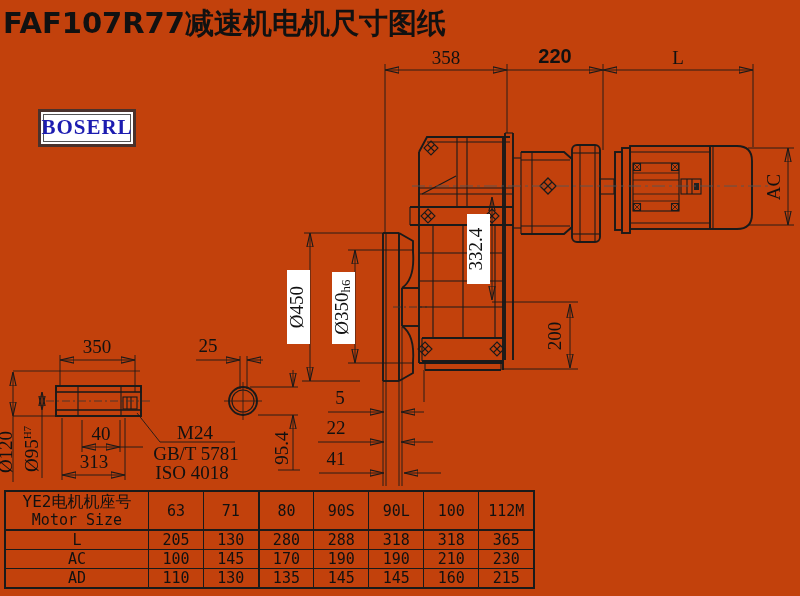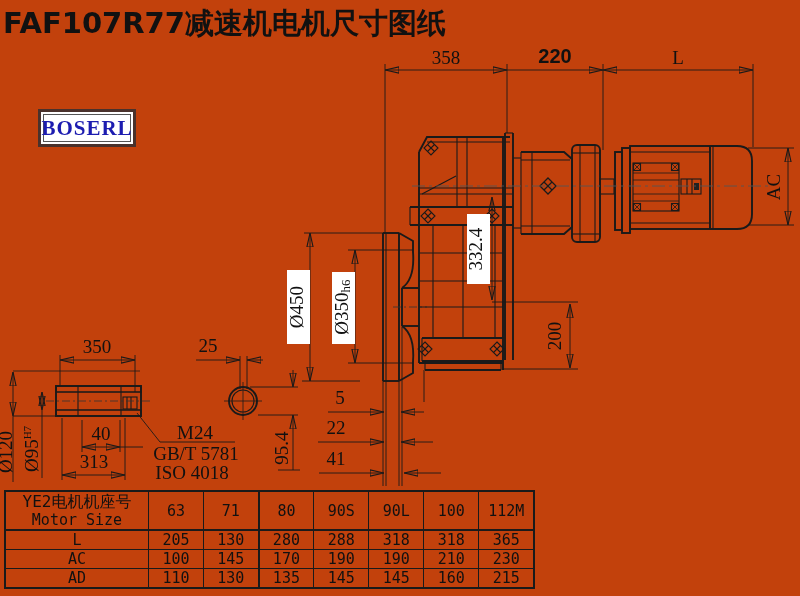"BOSERL" #logo .inner { align-items: center -> none }
